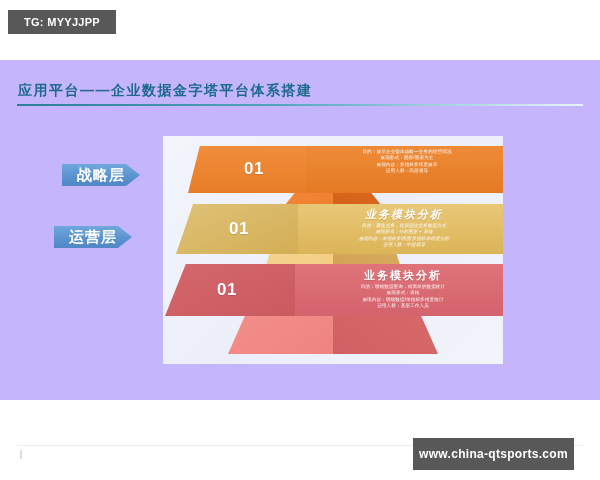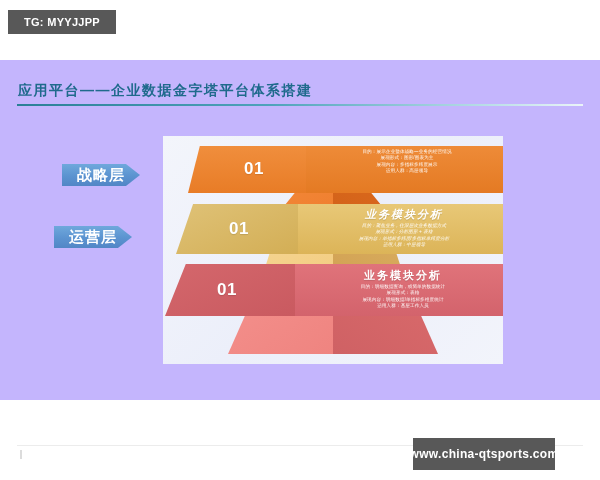"www.china-qtsports.com" #wm-bottom { width: 142px -> 161px }
